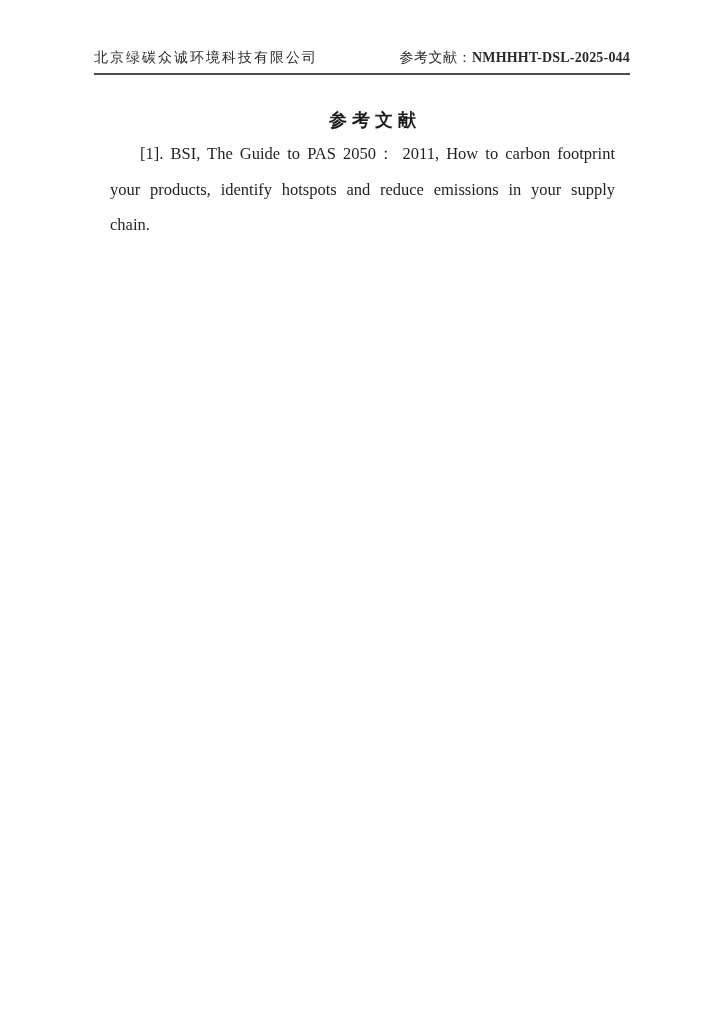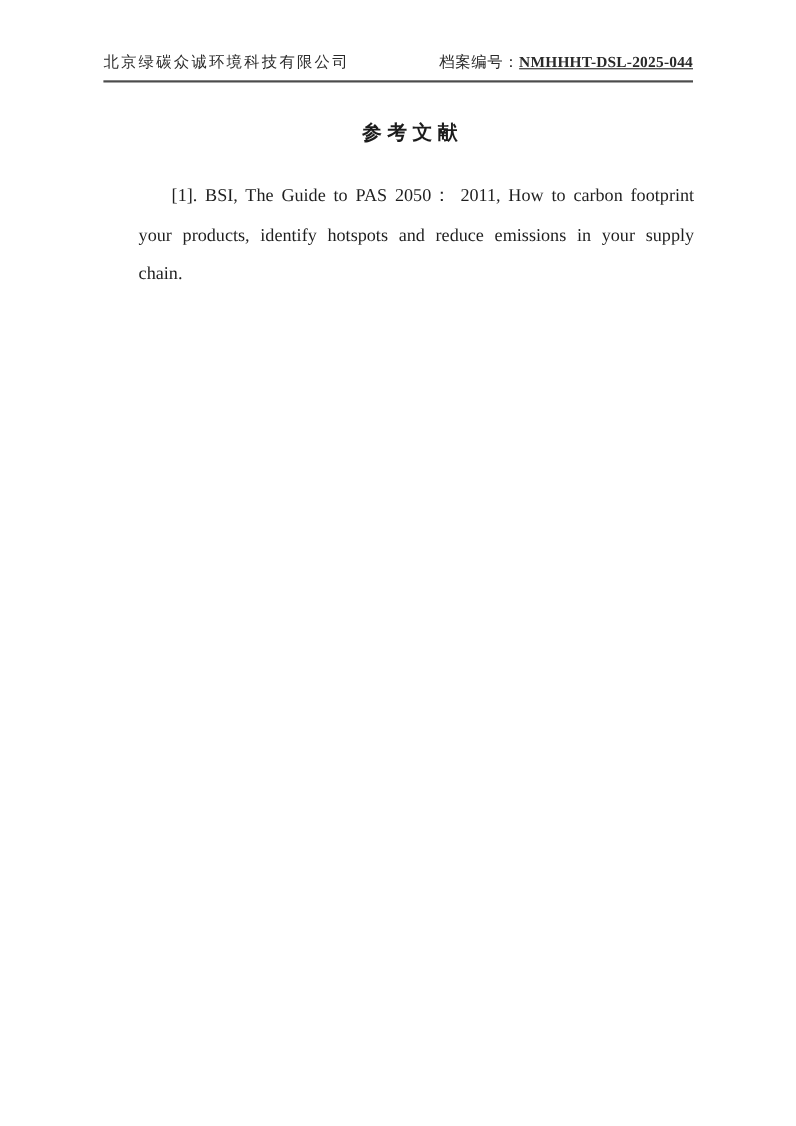"档案编号：" span { text: 档案编号 -> 参考文献 }
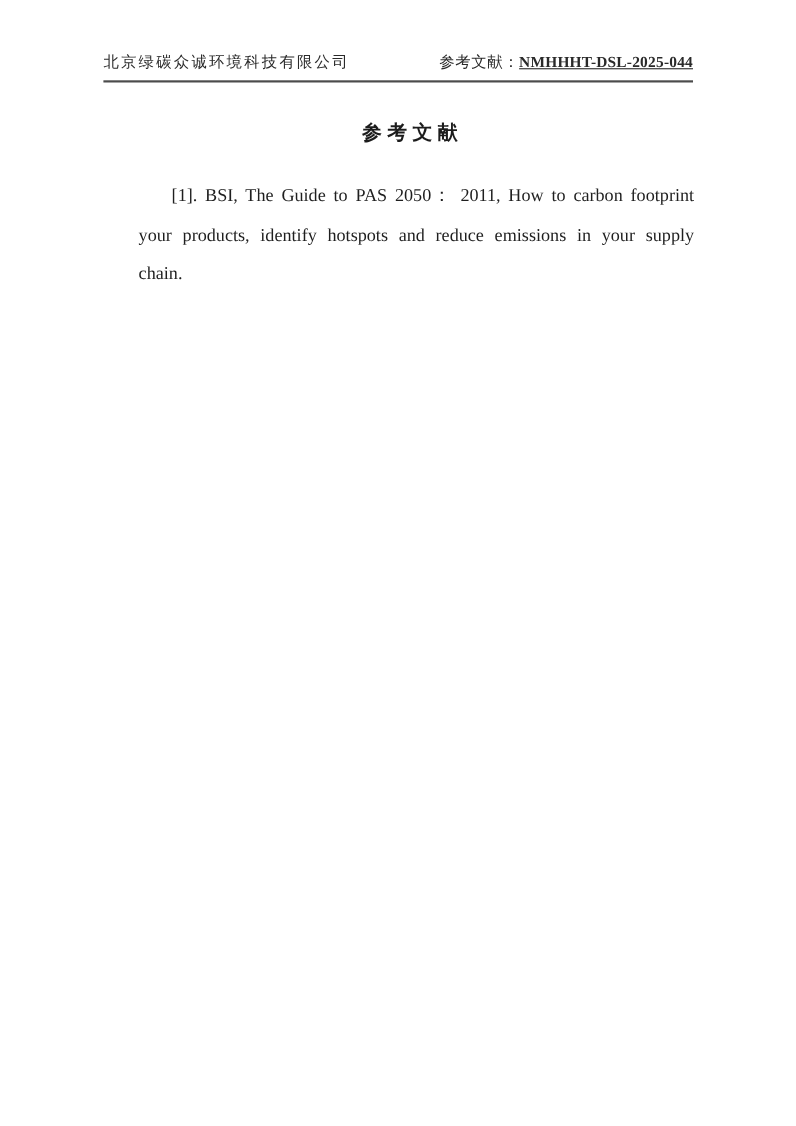"NMHHHT-DSL-2025-044" .docnum .code { text-decoration: underline -> none }
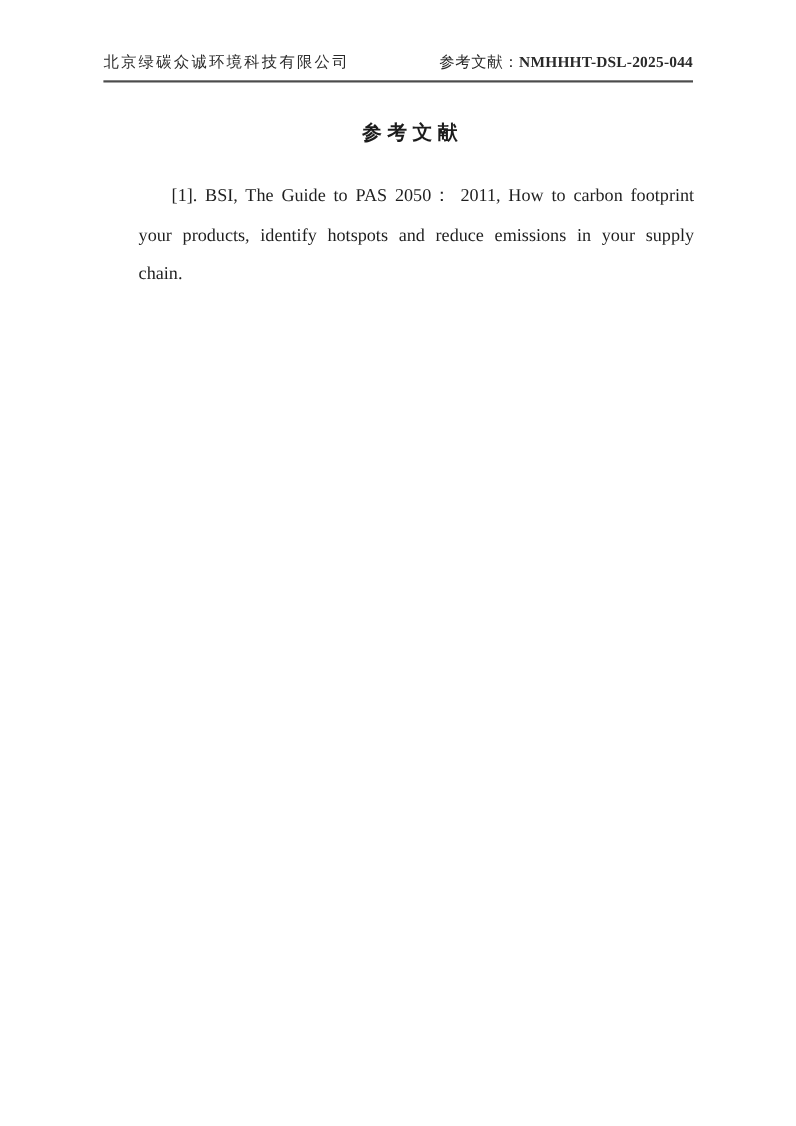"[1]. BSI, The Guide to" .refs { left: 126px -> 110px; margin-top: 24px -> none }
